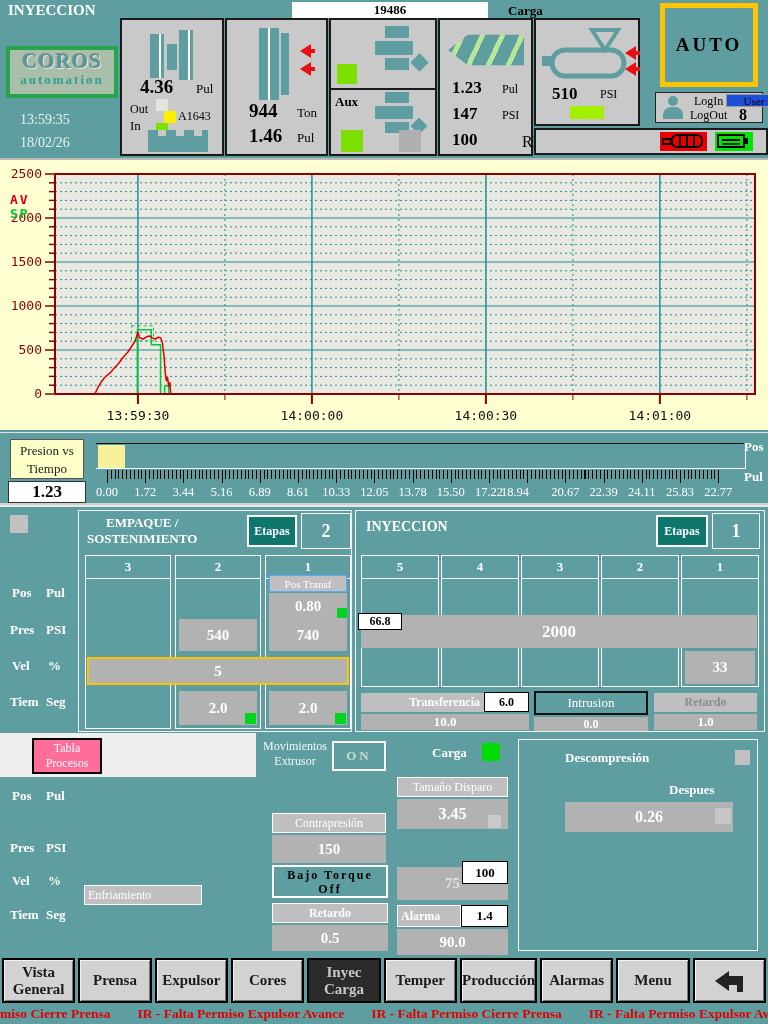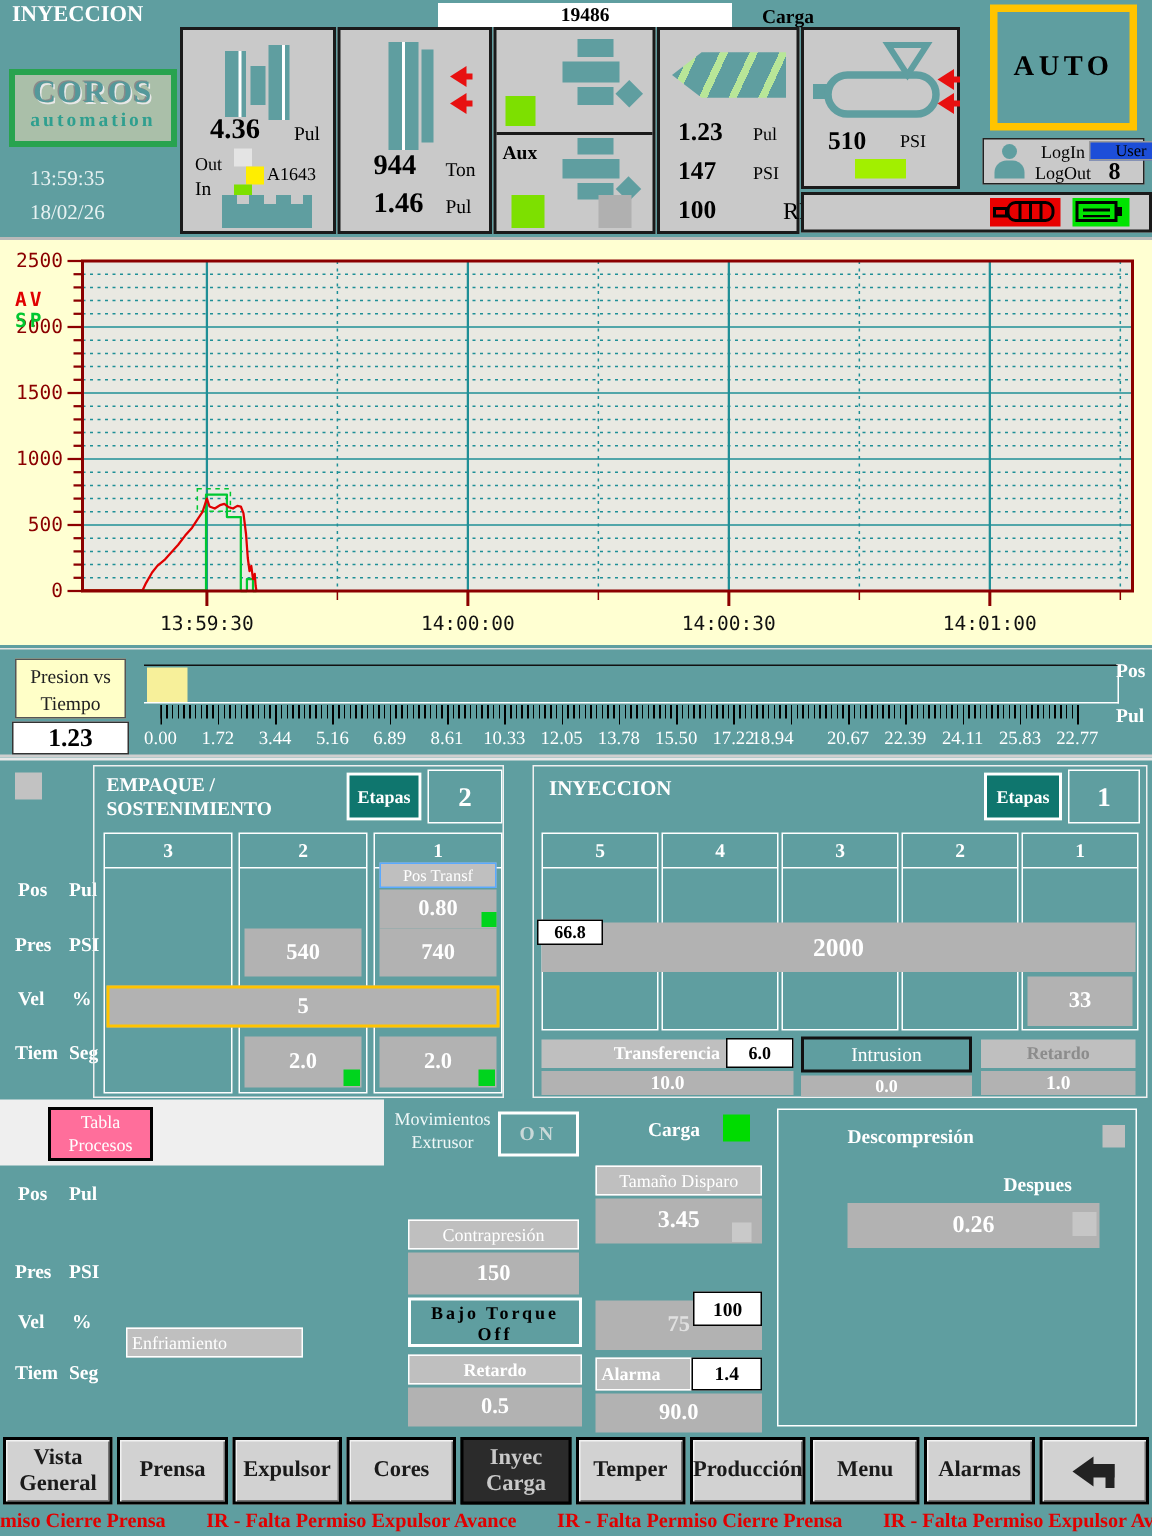"EMPAQUE /" div.abs { left: 62px -> 78px; text-align: none -> center }
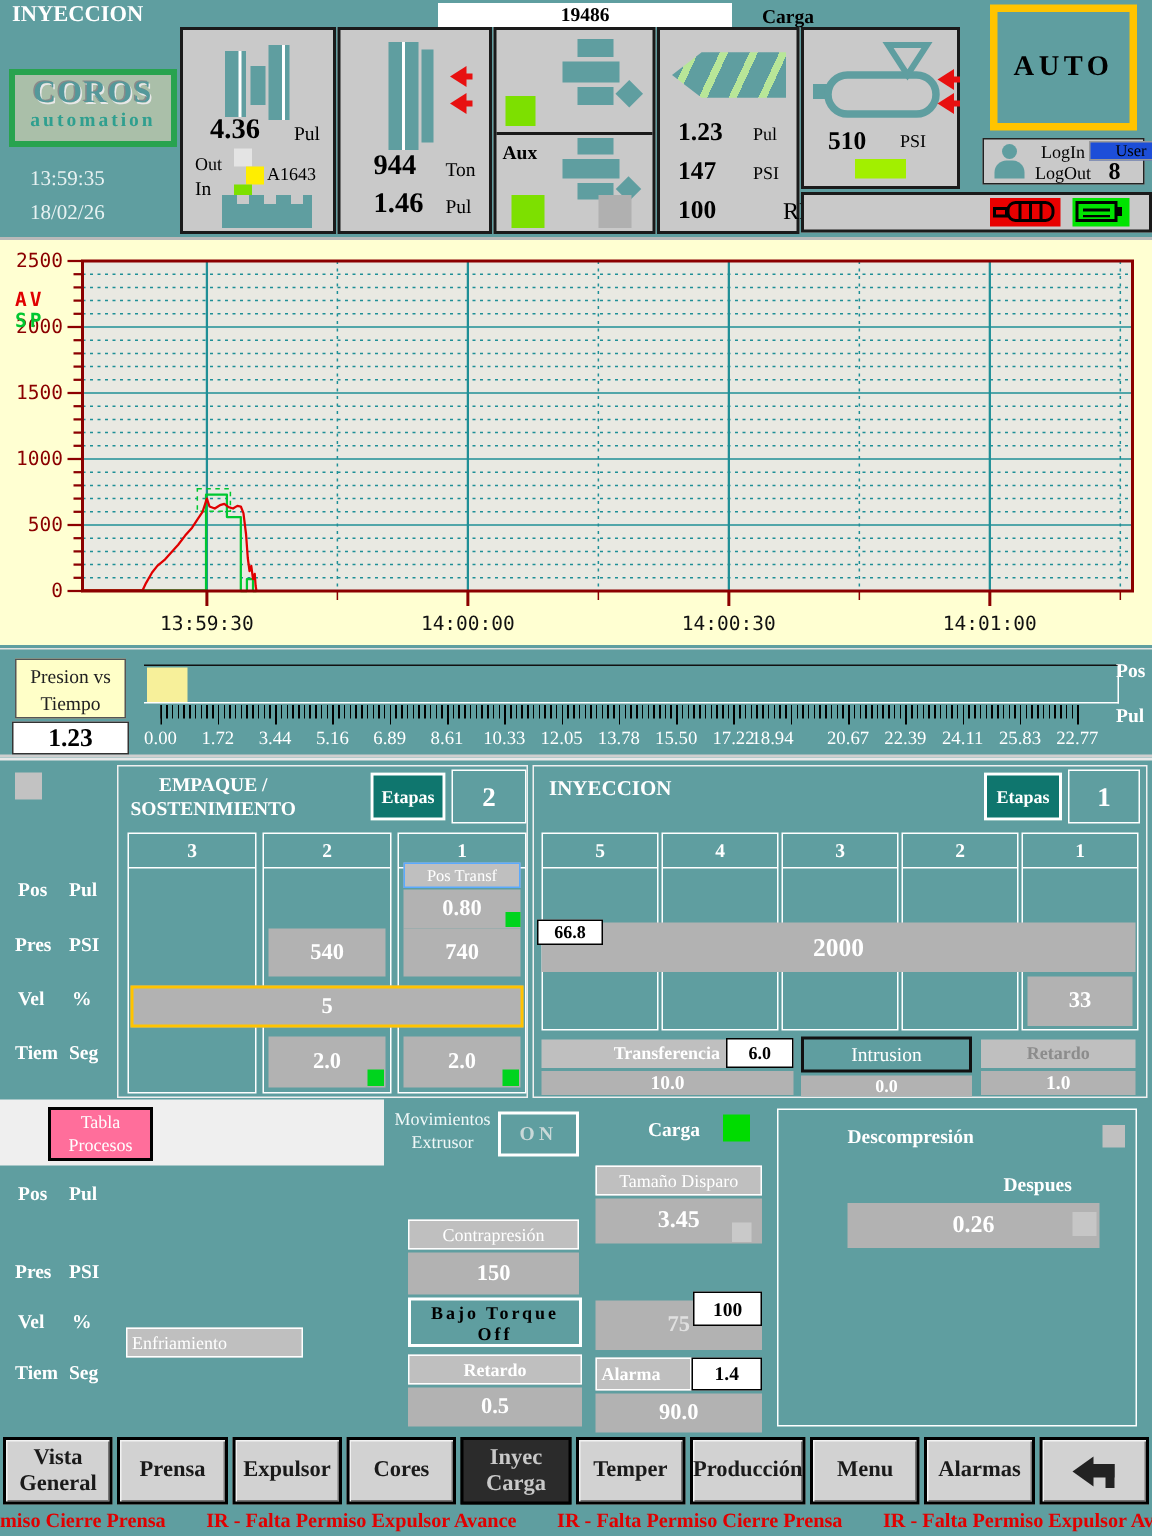"Menu" button.navbtn { order: before "Alarmas" -> after "Alarmas" }
